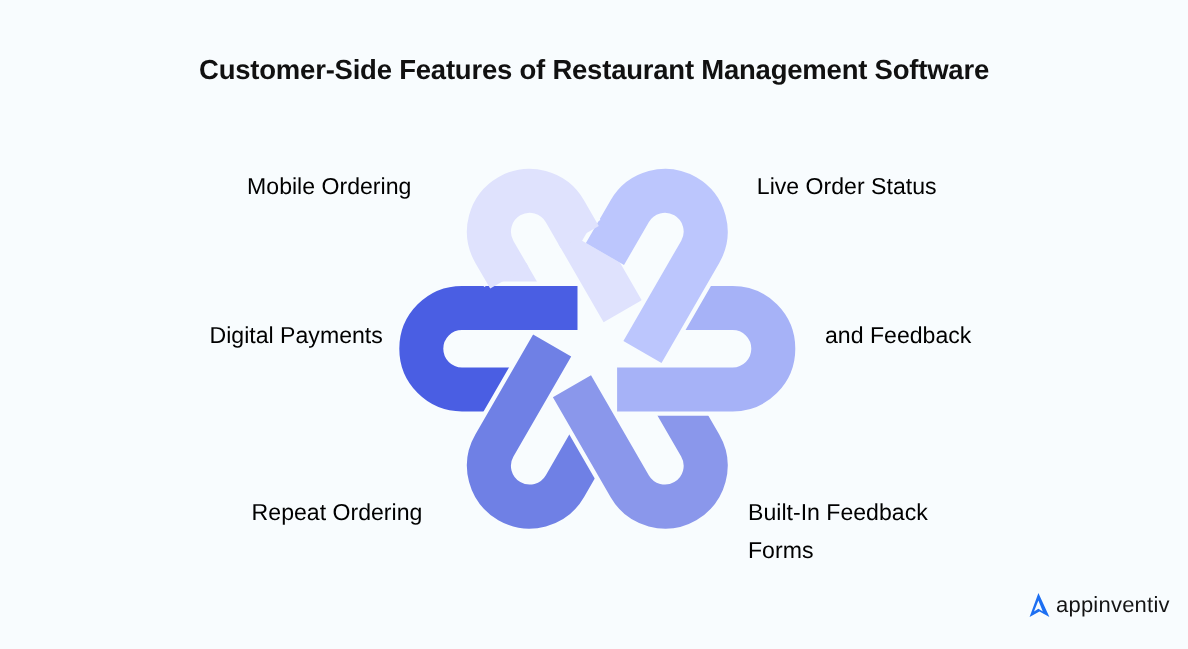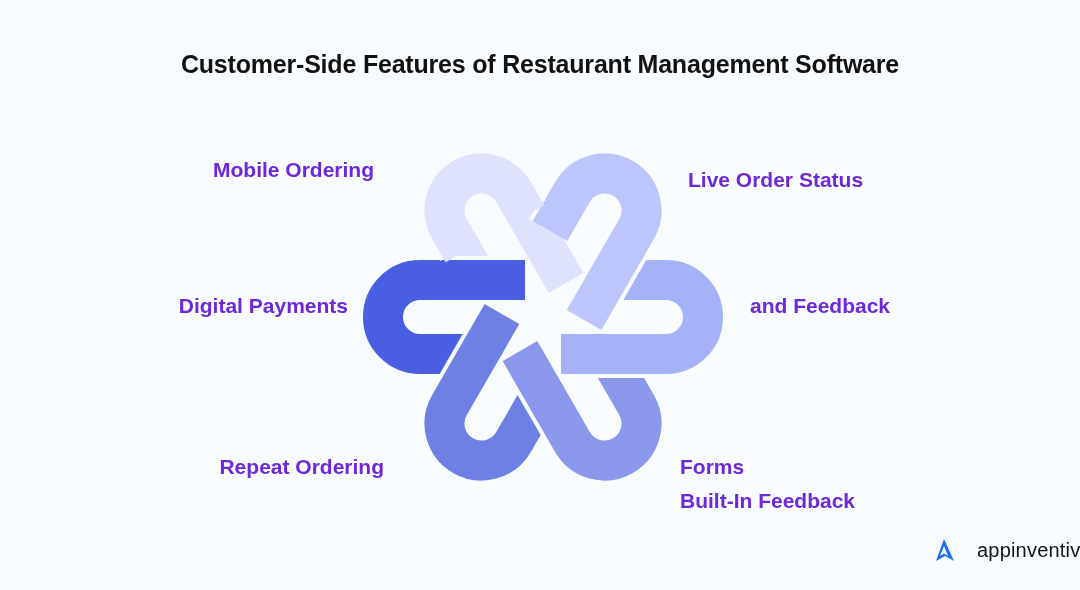"Mobile Ordering" .lbl { color: #6d28d9 -> #000000; font-weight: 700 -> 400 }
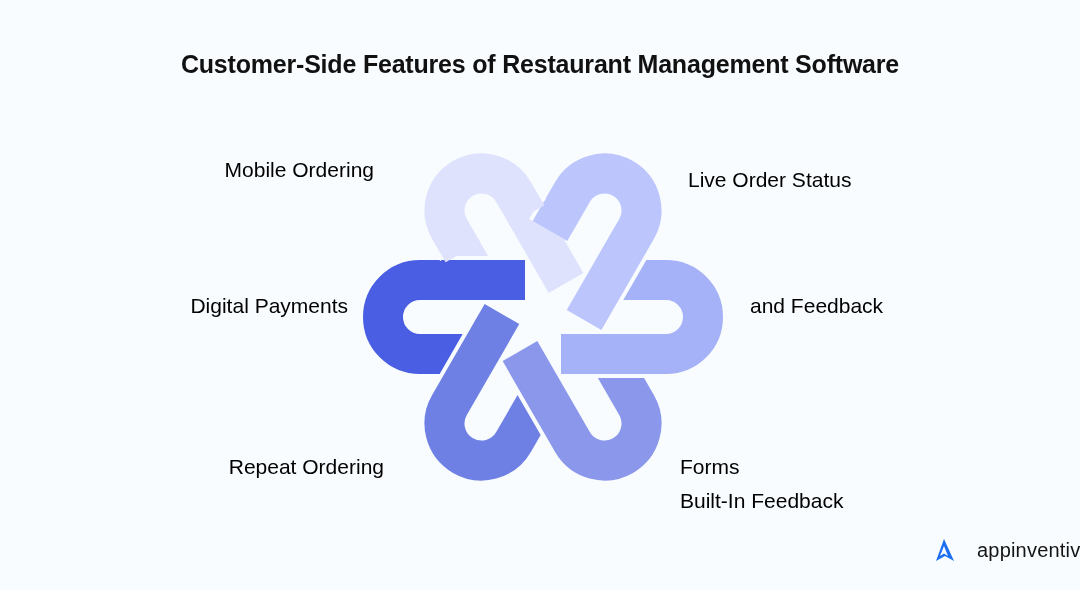"Live Order Status" div.lbl { top: 163px -> 153px }
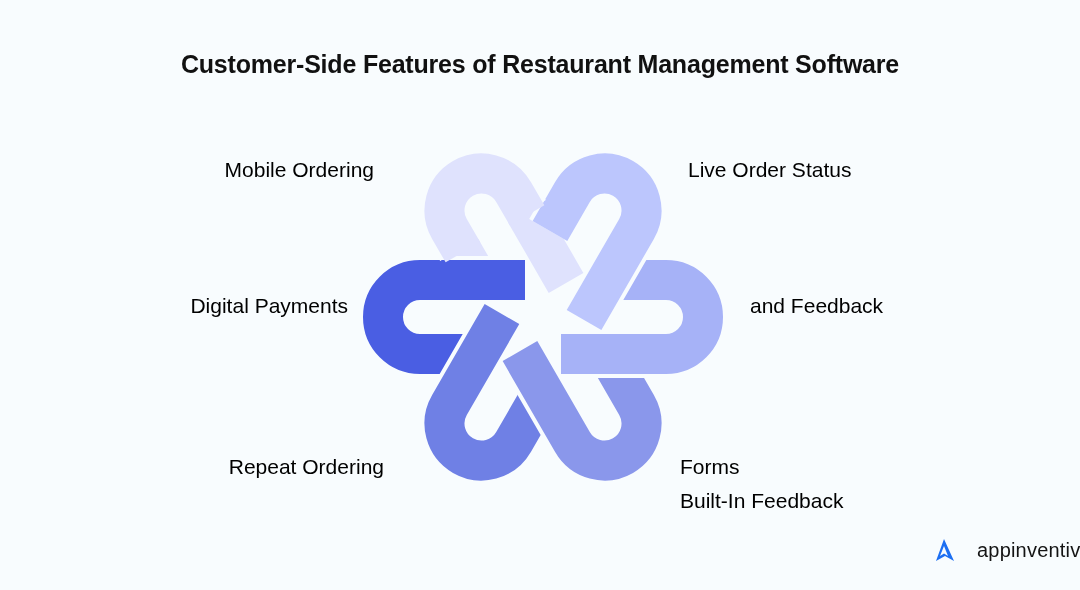"Forms" div { order: before "Built-In Feedback" -> after "Built-In Feedback" }
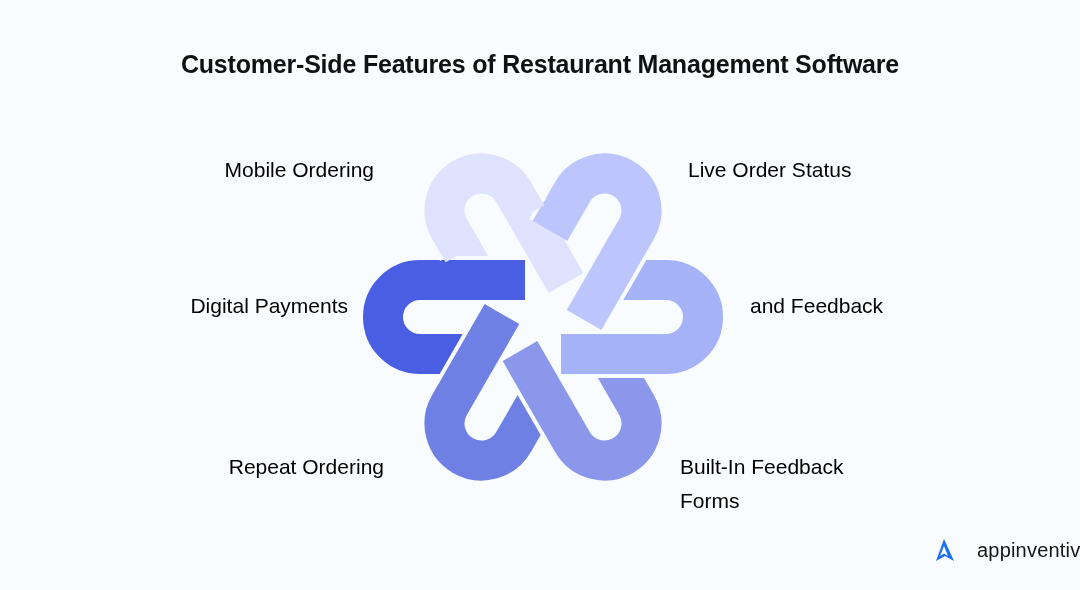"appinventiv" .logo { gap: 21px -> 4px }
